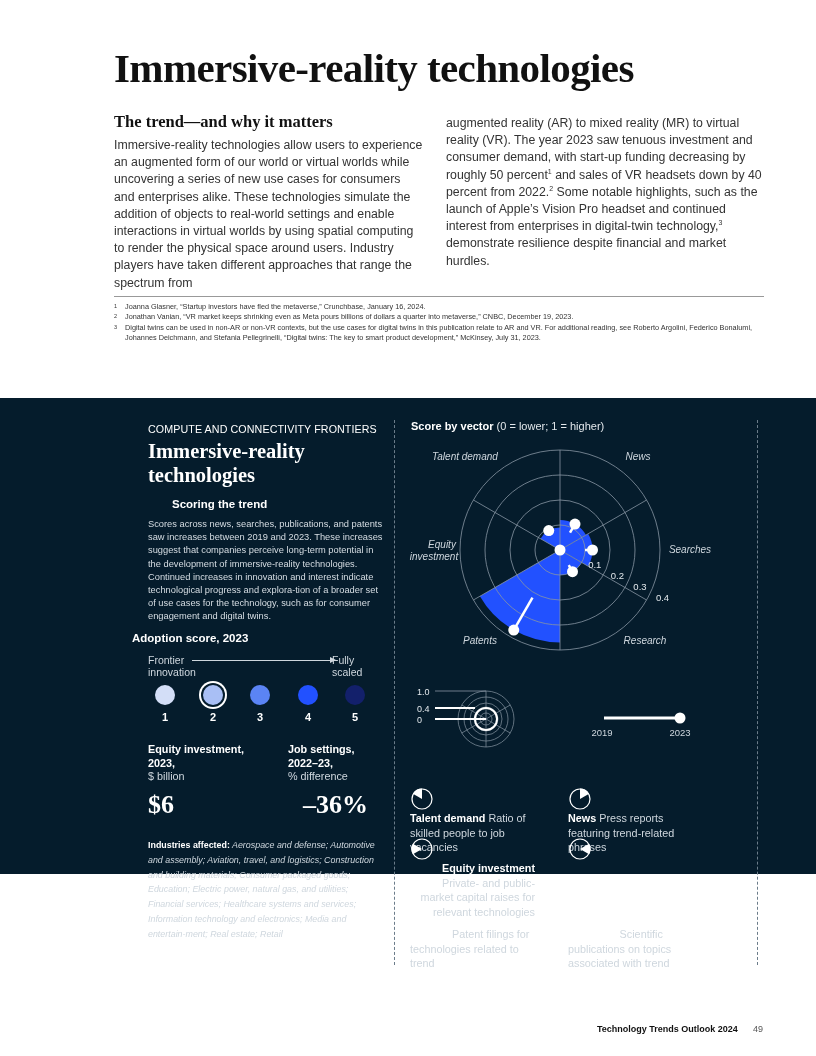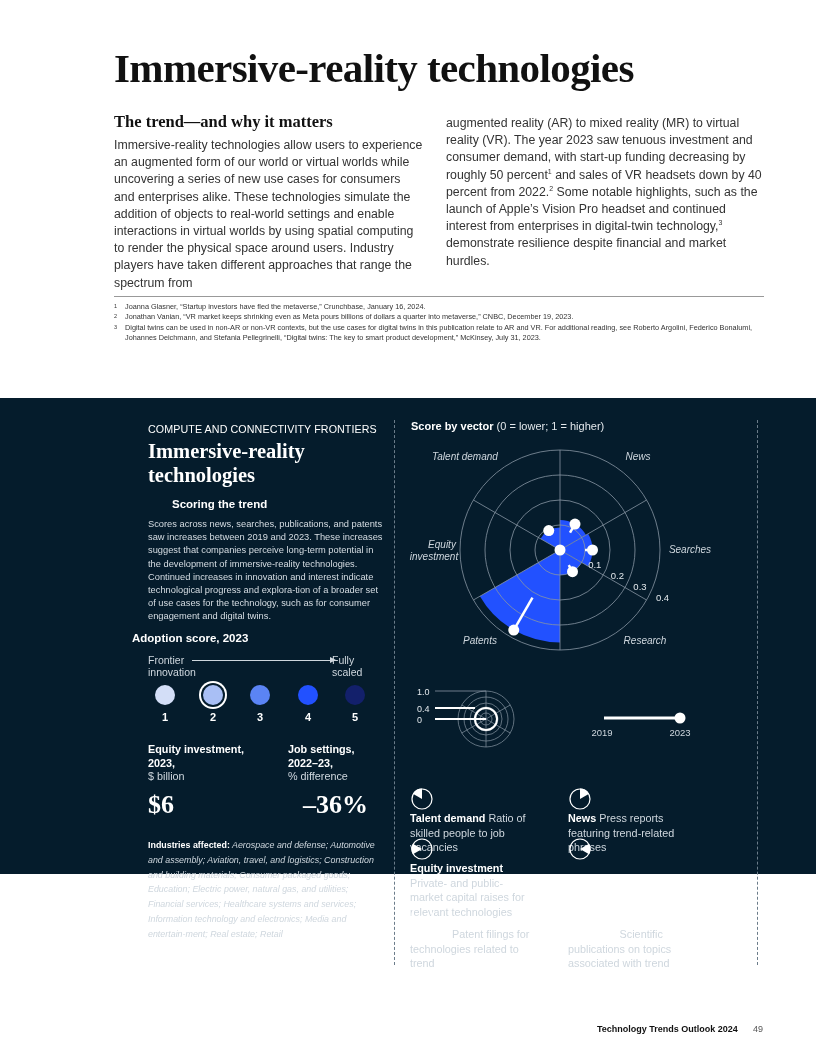"Equity investment Private- and" div.legend-item { text-align: none -> right }
